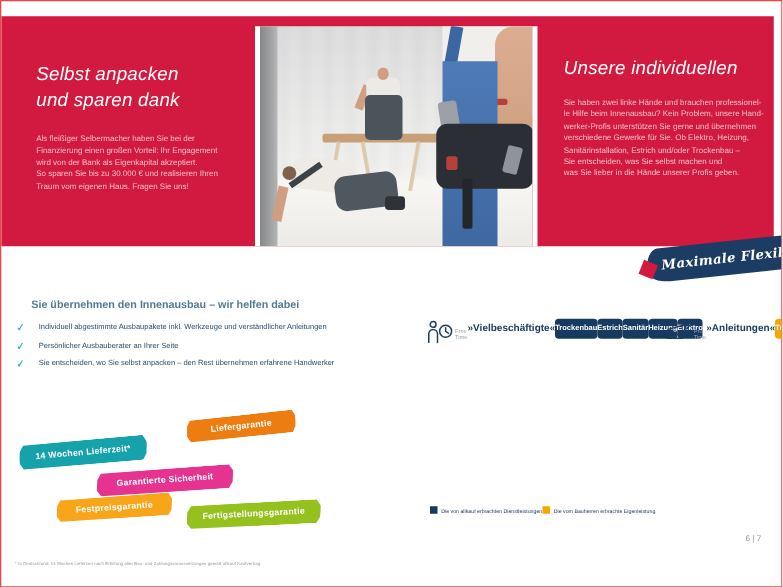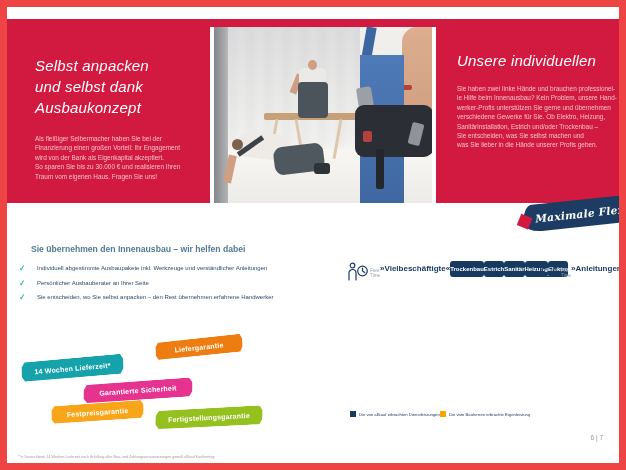"Selbst anpacken" .page { border: 7px solid #ef4444 -> 1px solid #ef4444 }
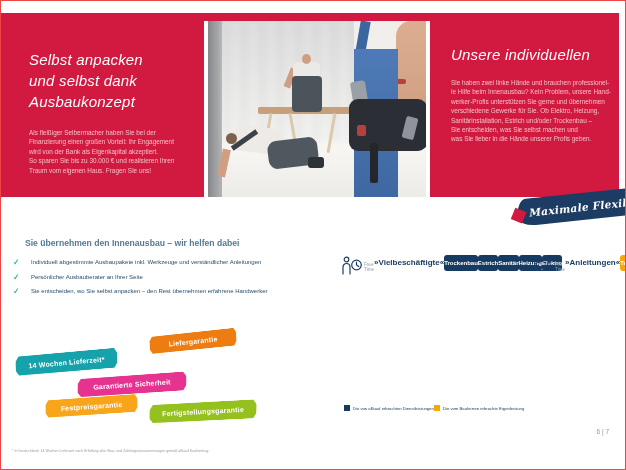"und selbst dank" span { text: selbst -> sparen }
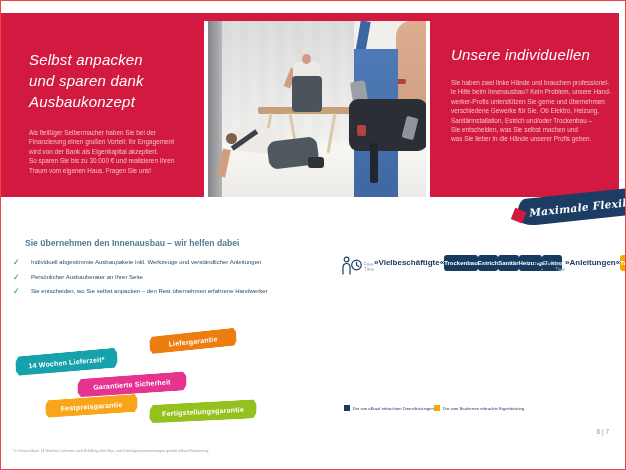"Ausbaukonzept" span { html: <span>Ausbaukonzept</span> -> none }
